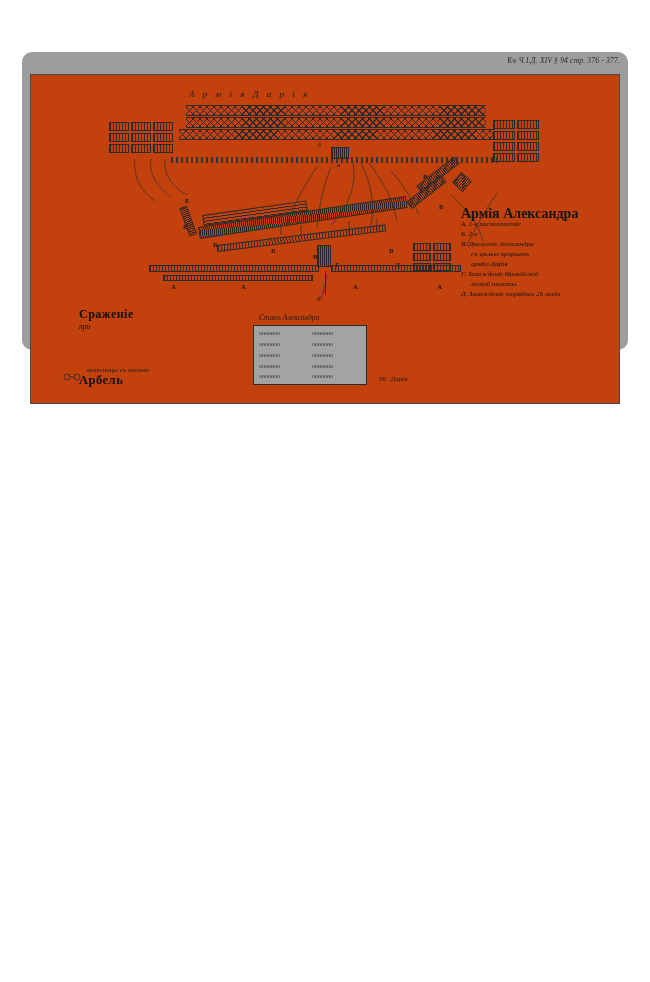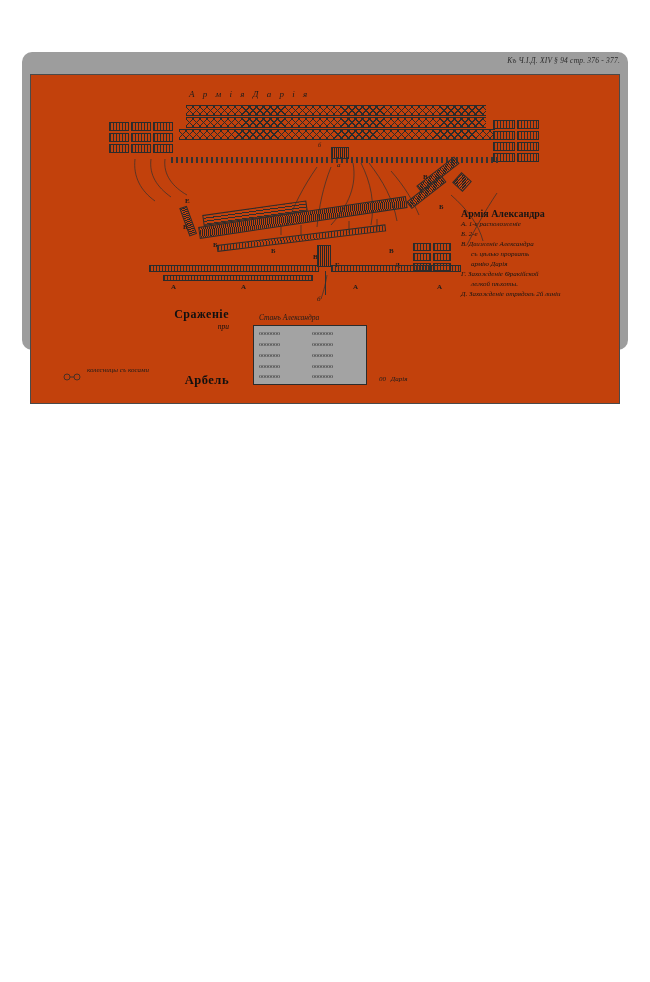"Армія Александра" .legend .hd { font-size: 10px -> 14px }
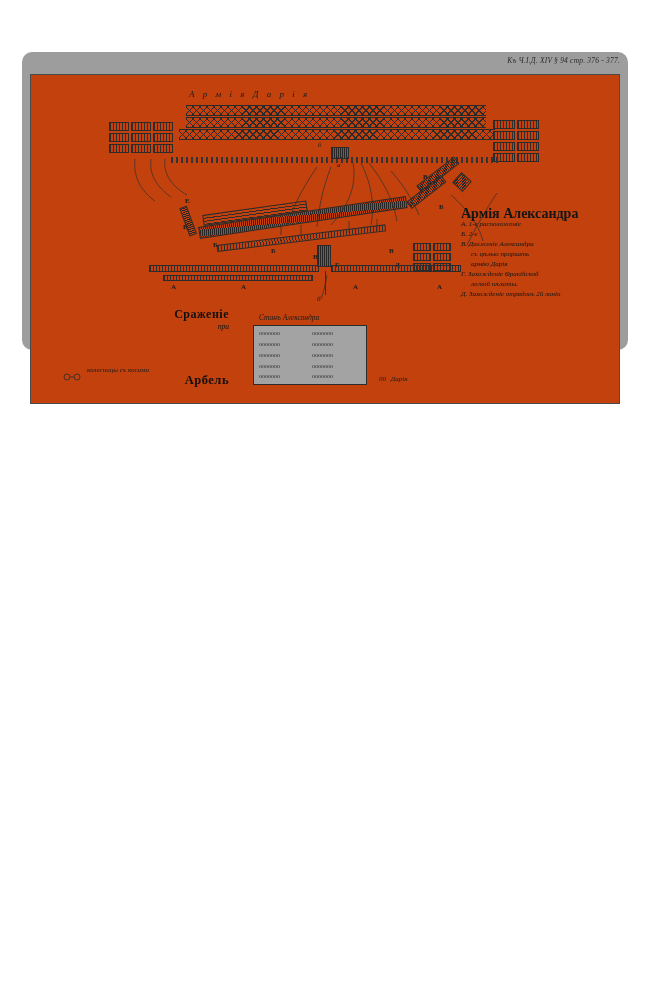"Сраженіе" #title { text-align: right -> left }
